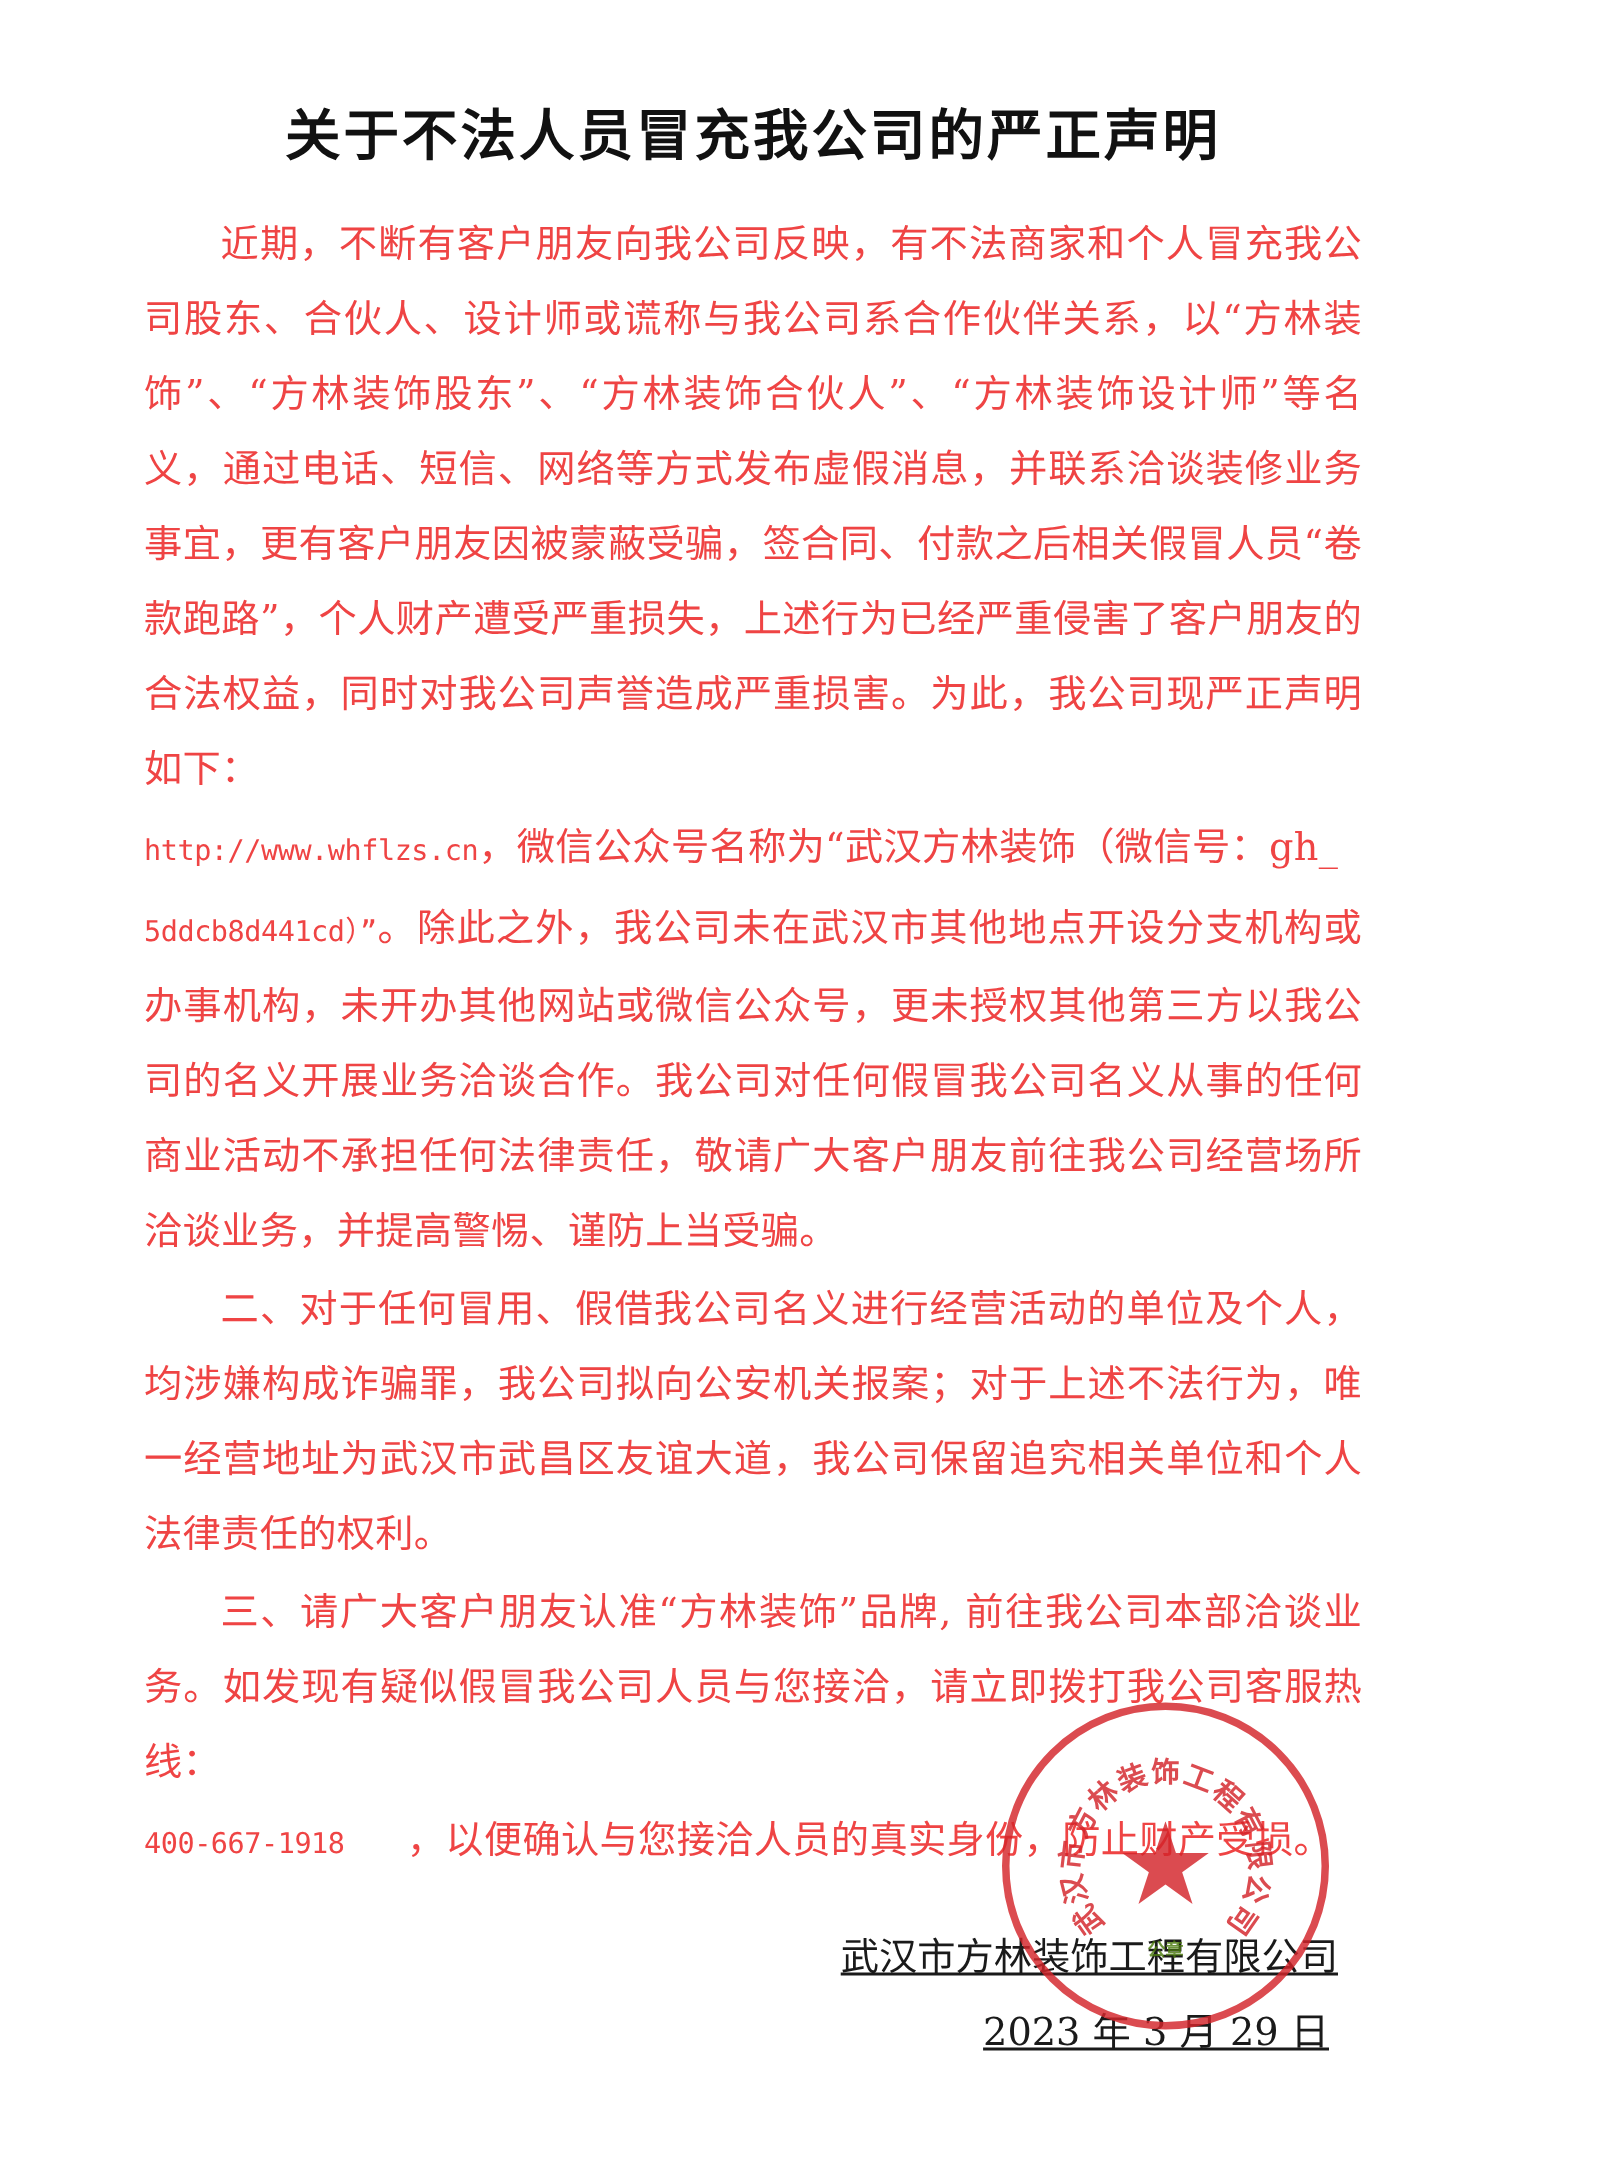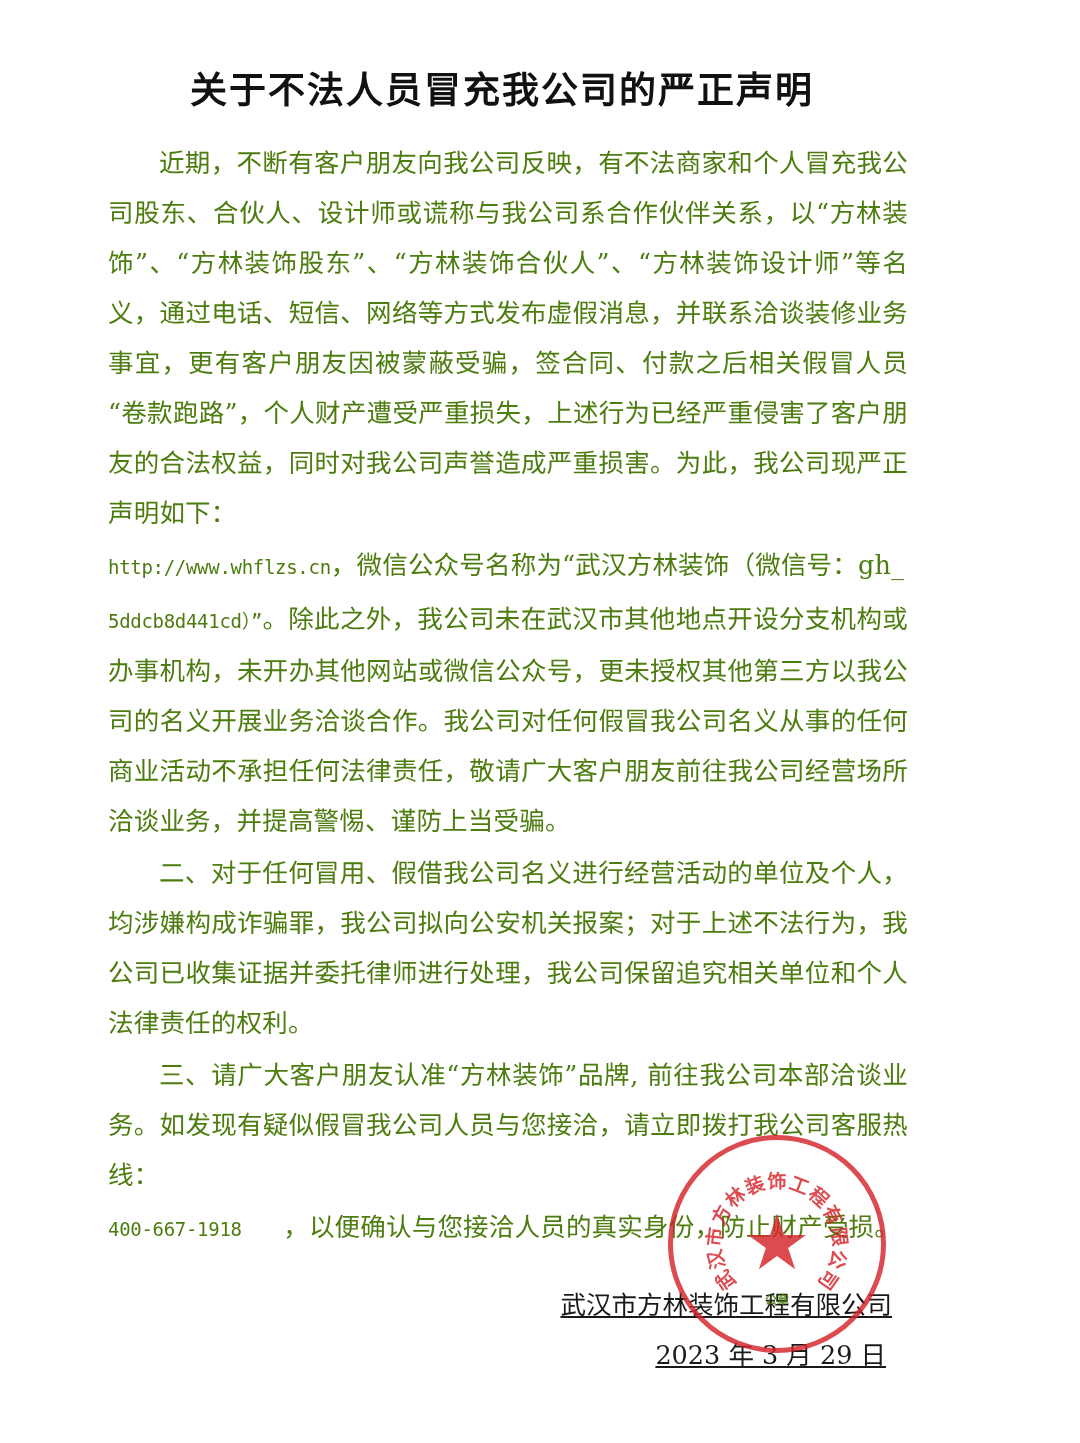"近期，不断有客户朋友向我公司反映，有不法商家和个人冒充我公司股东、合伙人、设计师" .body-text { color: #4d7c0f -> #ef4444; margin-left: 12px -> none }
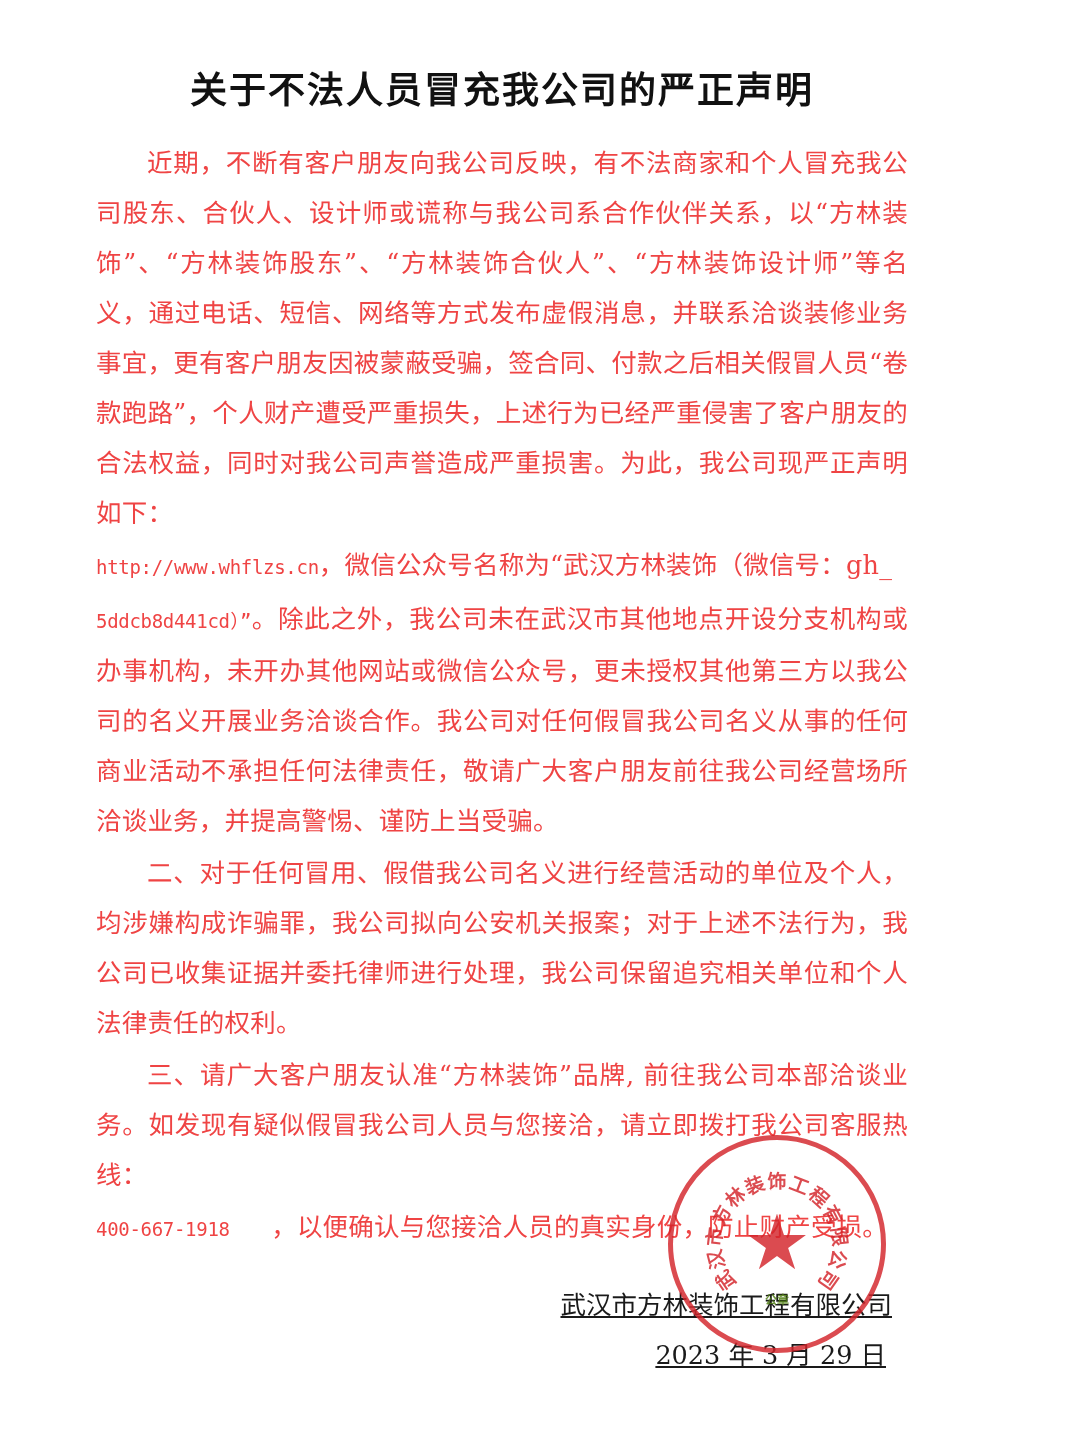"二、对于任何冒用、假借我公司名义进行经营活动的单位及个人，均涉嫌构成诈骗罪，我公" p.para { text: 我公司已收集证据并委托律师进行处理 -> 唯一经营地址为武汉市武昌区友谊大道 }
